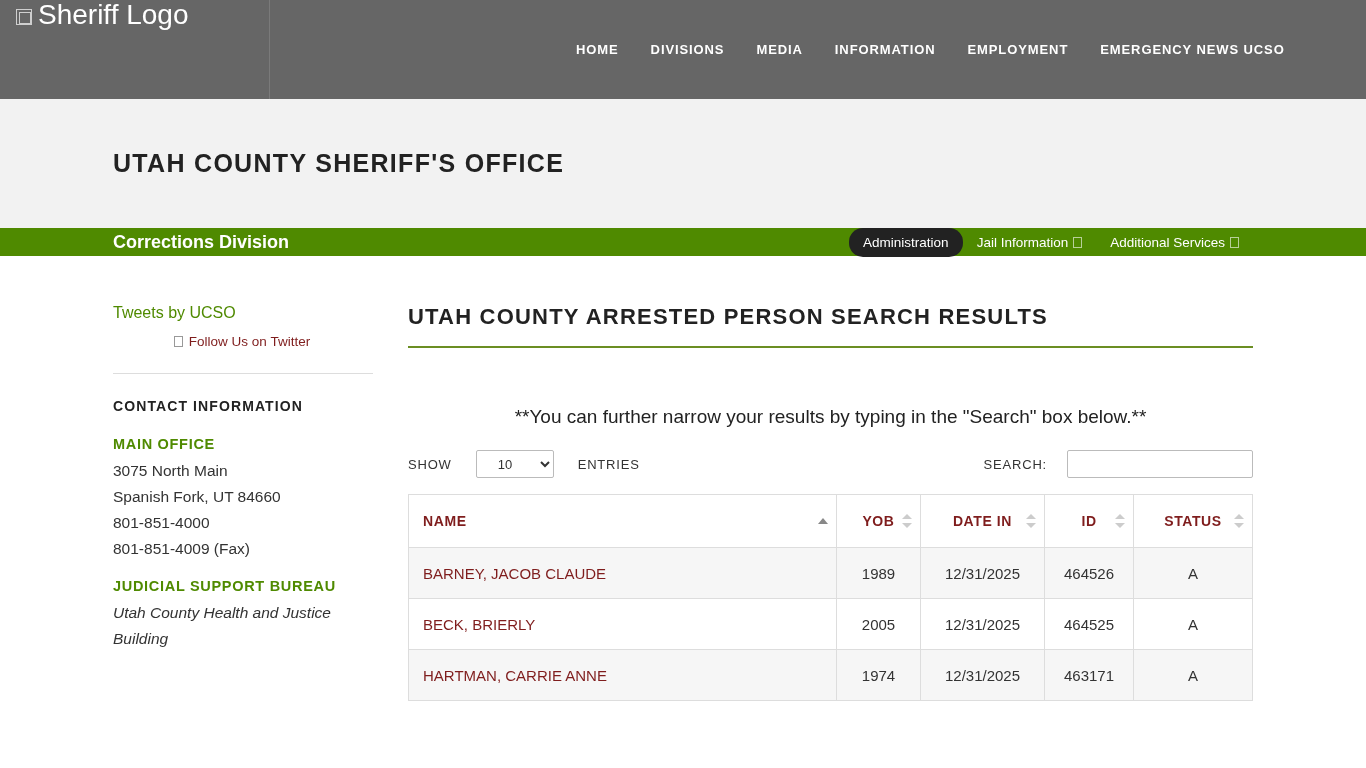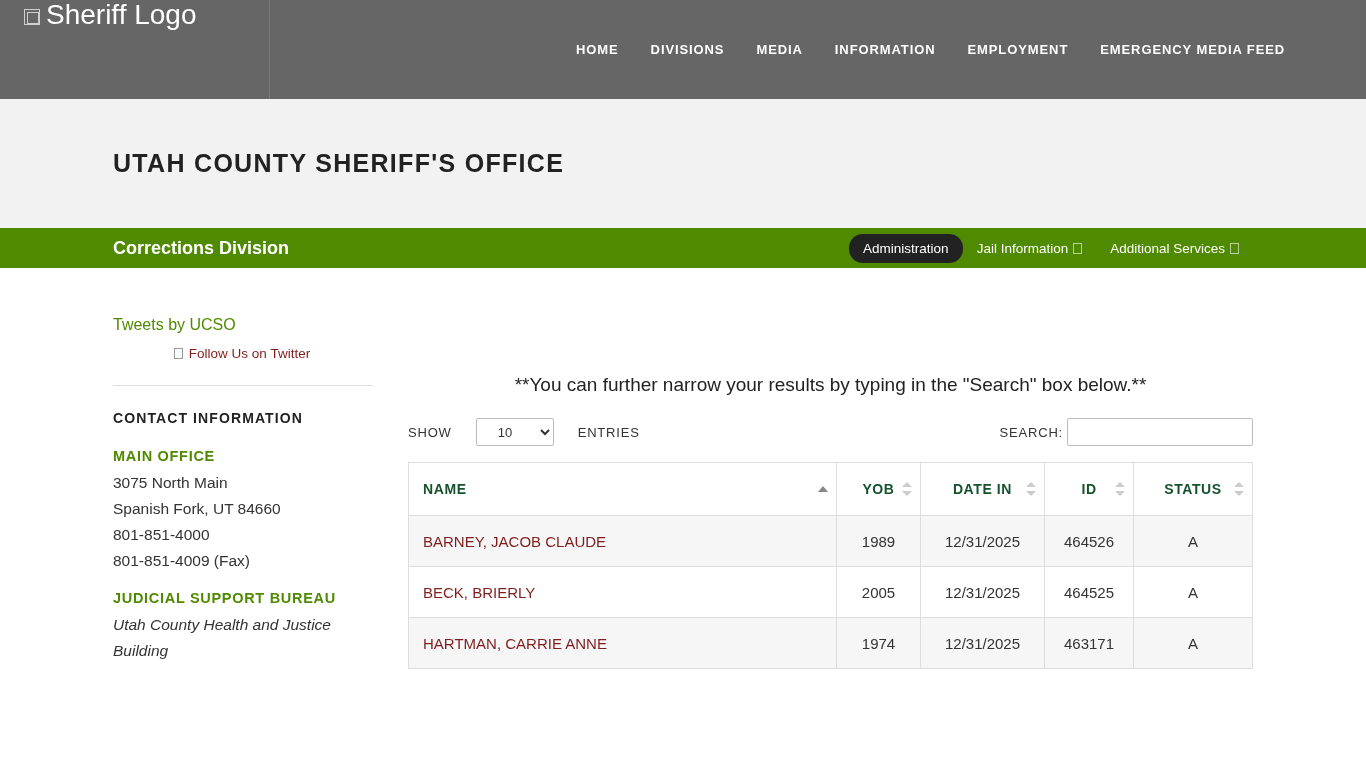"Sheriff Logo" .logo-box { padding-left: 24px -> 16px }
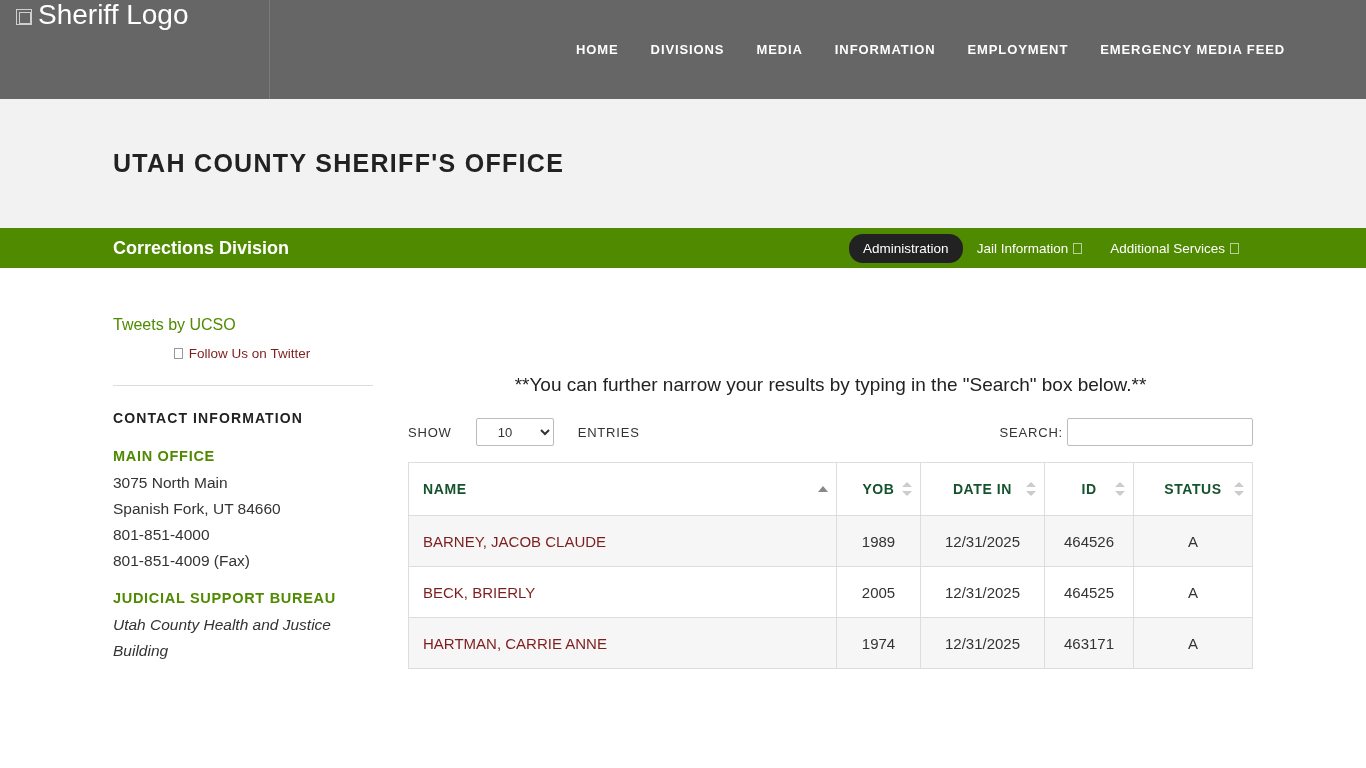"EMERGENCY MEDIA FEED" a { text: MEDIA FEED -> NEWS UCSO }
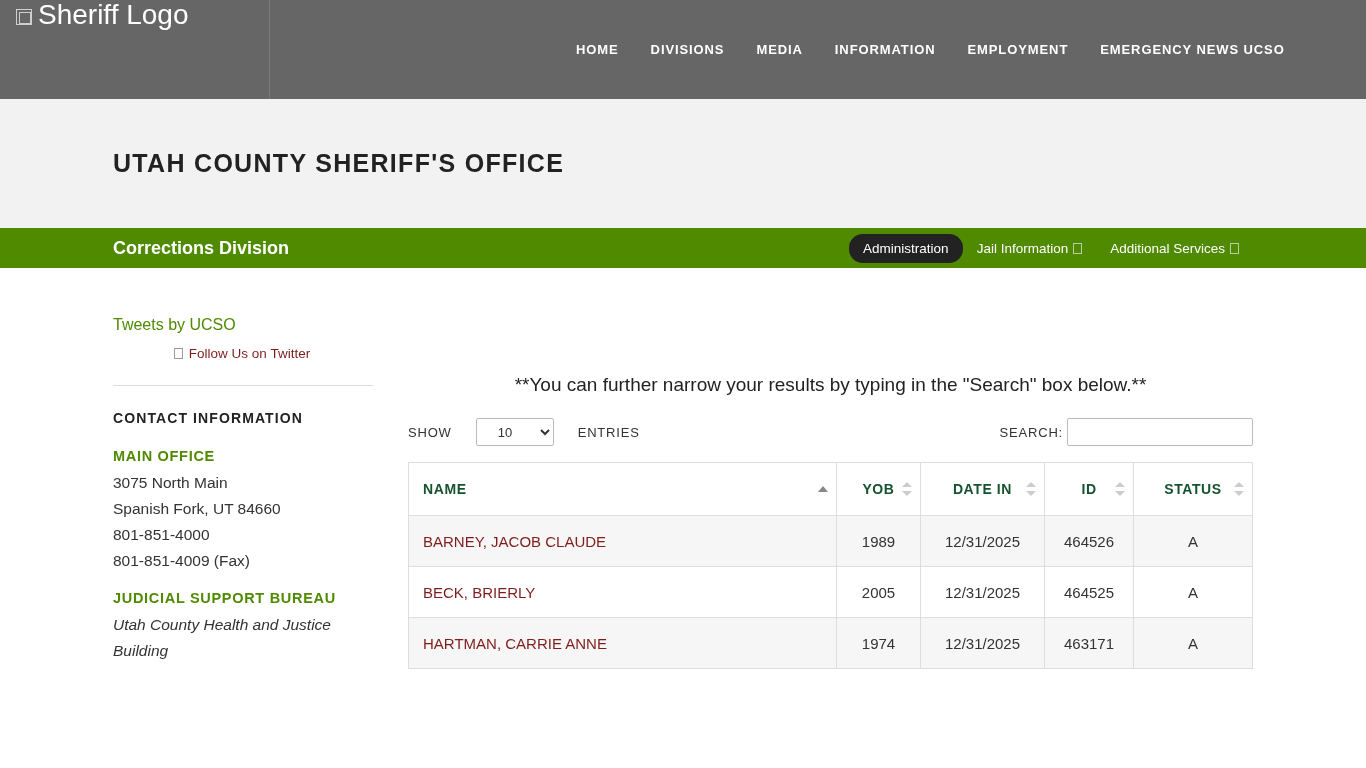"Corrections Division" .division-bar { height: 40px -> 28px }
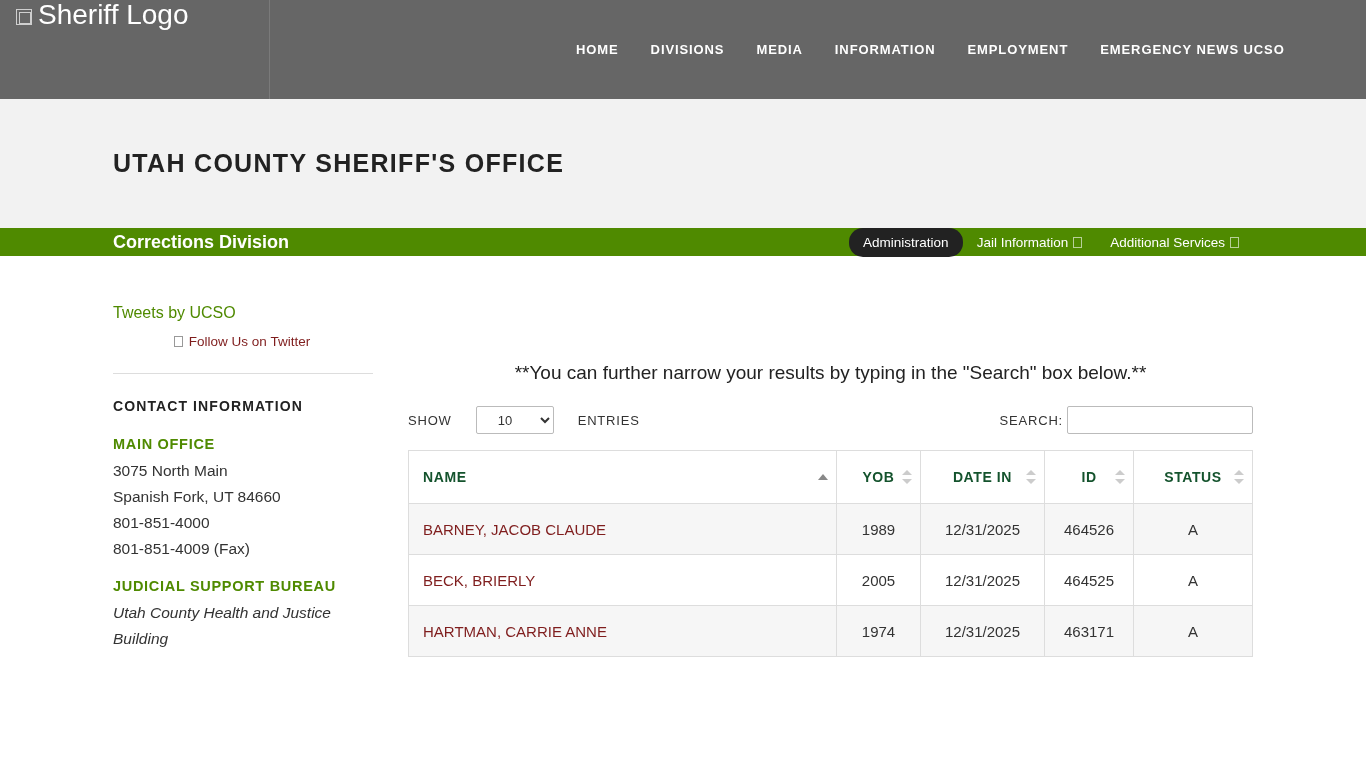"UTAH COUNTY ARRESTED PERSON SEARCH" h2 { html: none -> <h2>UTAH COUNTY ARRESTED PERSON SEARCH RESULTS</h2> }
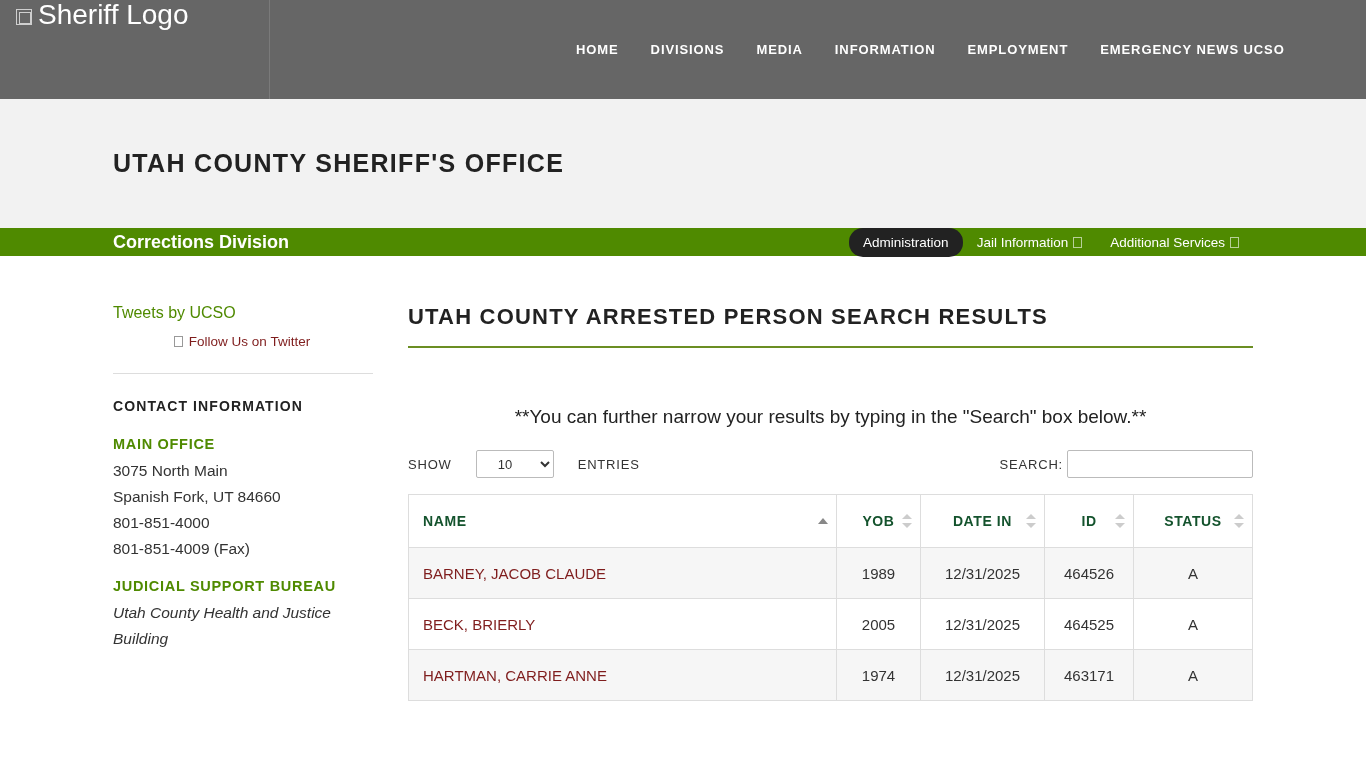"SEARCH:" .search-wrap { gap: 4px -> 20px }
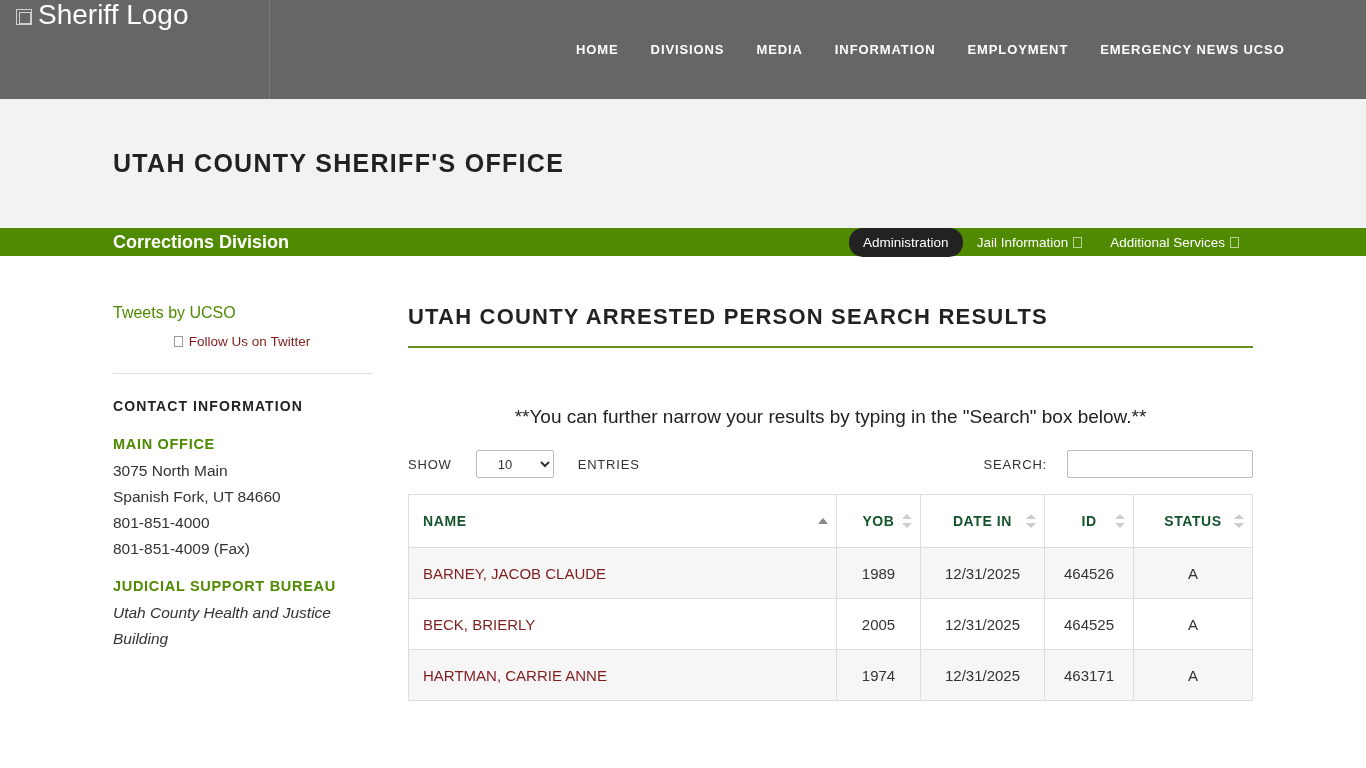"NAME" table.results th { color: #14532d -> #7f1d1d }
